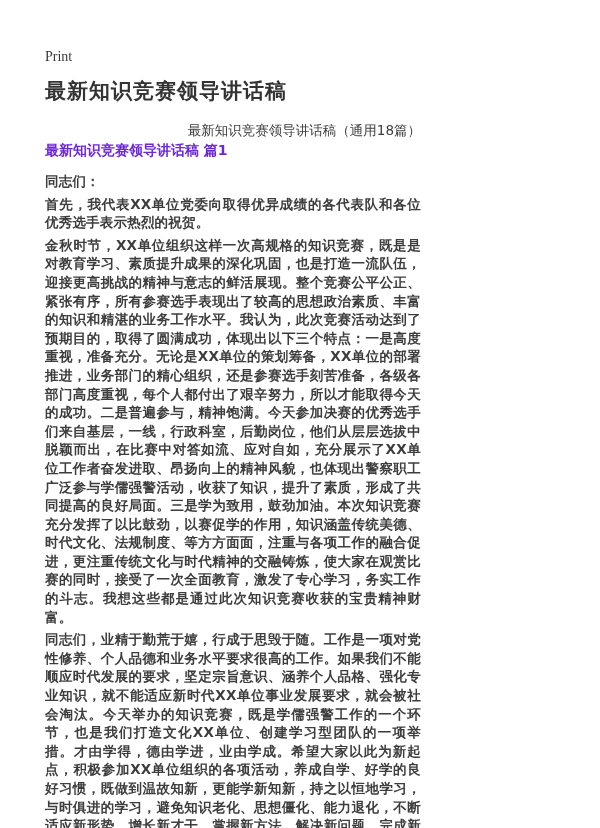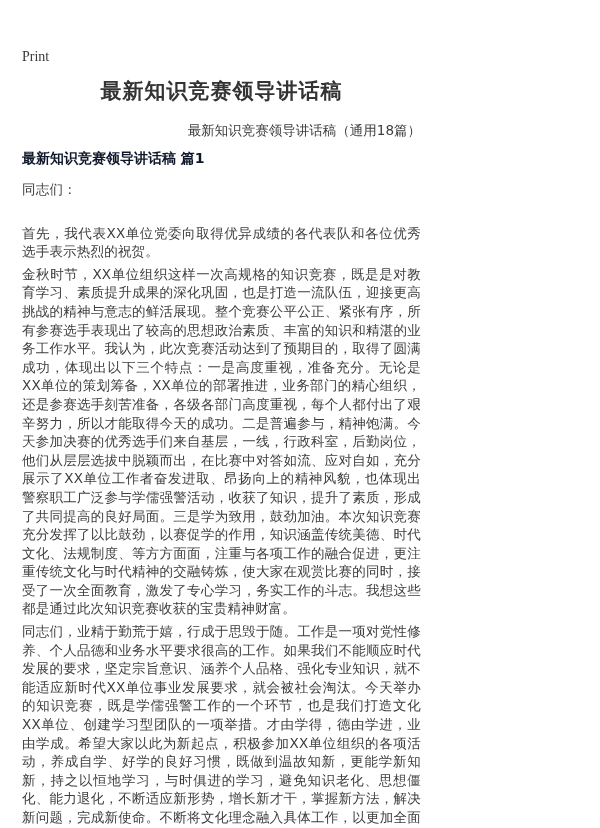"Print" .page { padding: 46px 55px 0 22px -> 46px 55px 0 45px }
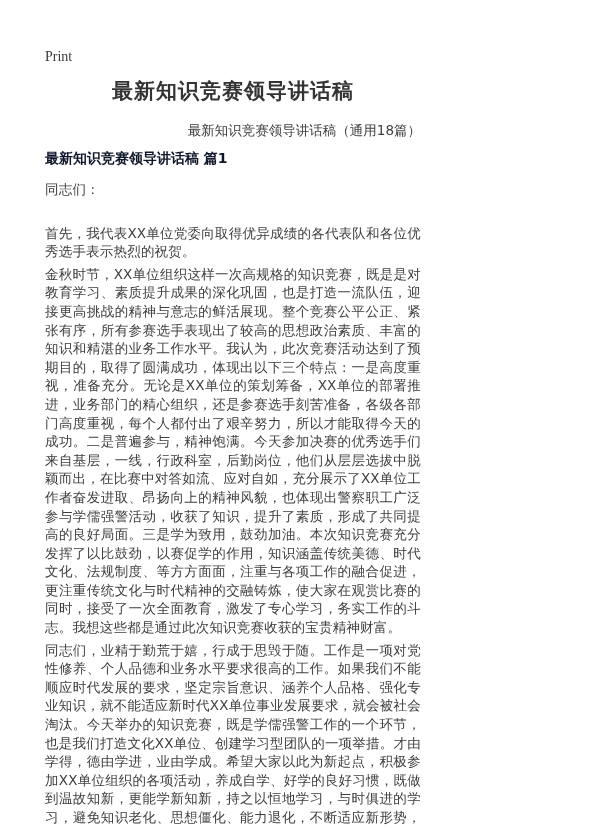"最新知识竞赛领导讲话稿" .doc-title { text-align: center -> none }
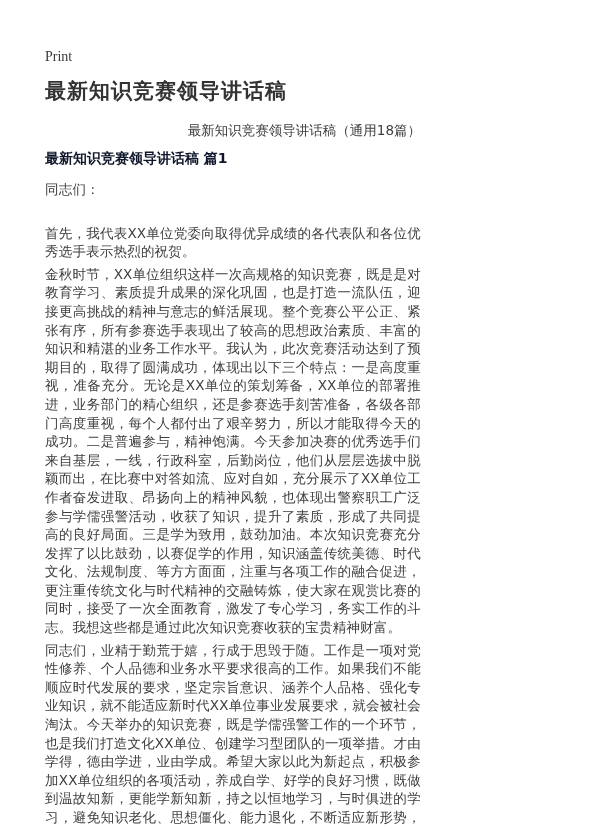"最新知识竞赛领导讲话稿 篇1" .section-heading { color: #0f172a -> #6d28d9; margin-top: 8px -> 0 }
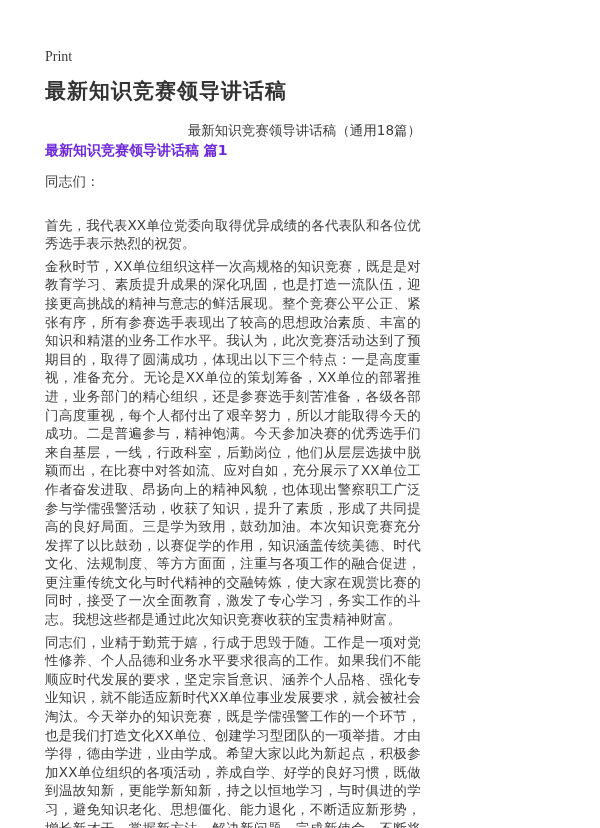"同志们：" .body-text { font-weight: none -> bold }
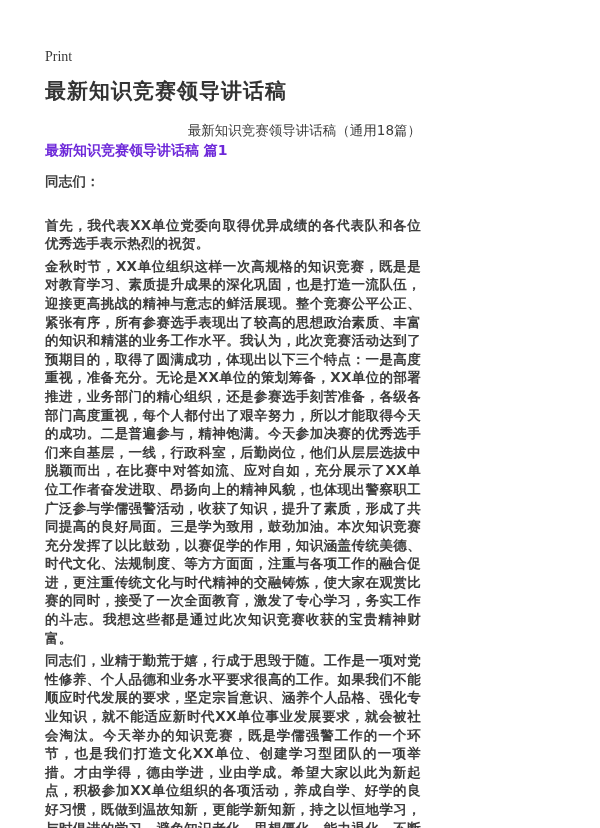"首先，我代表XX单位党委向取得优异成绩的各代表队和各位优秀选手表示热烈的祝贺。" .salutation + .para { margin-top: 25px -> 4px }
